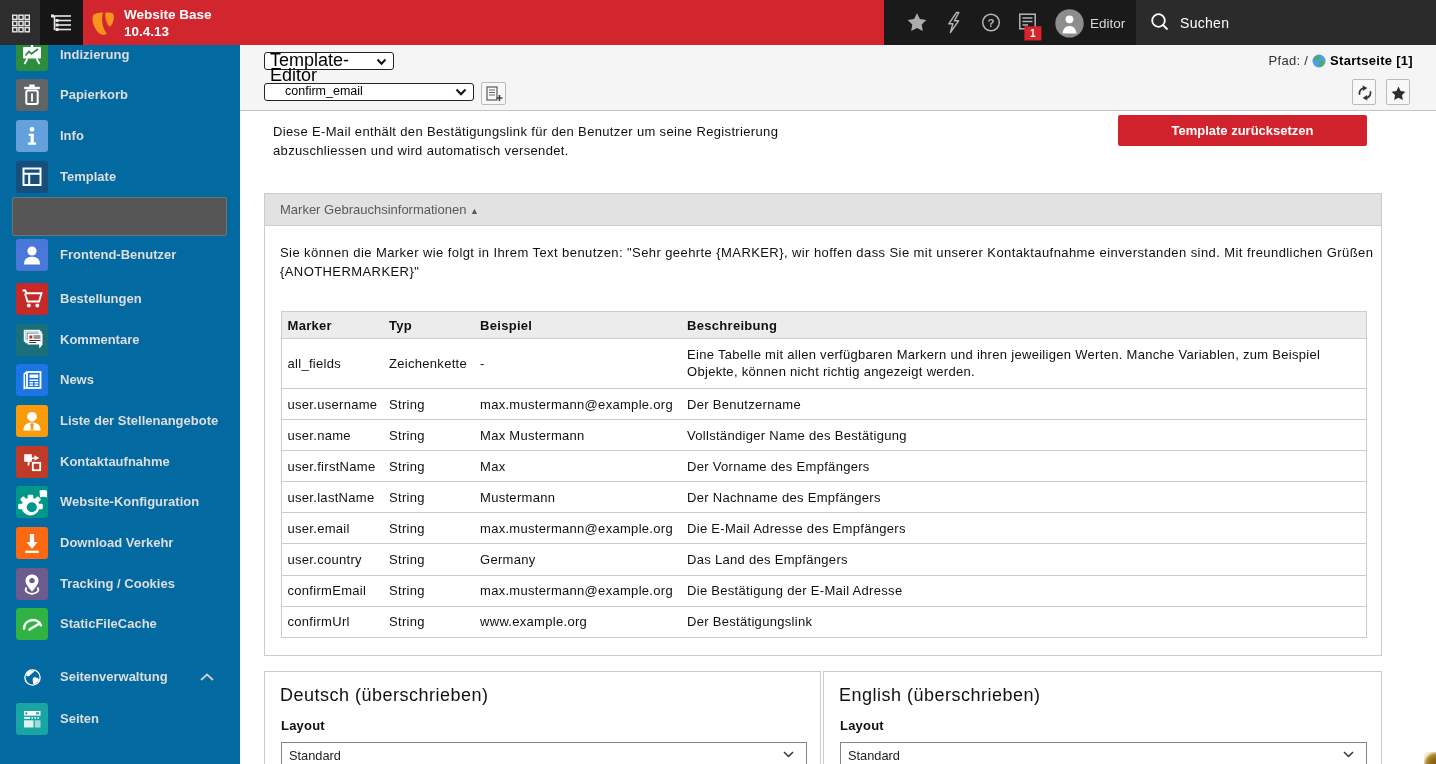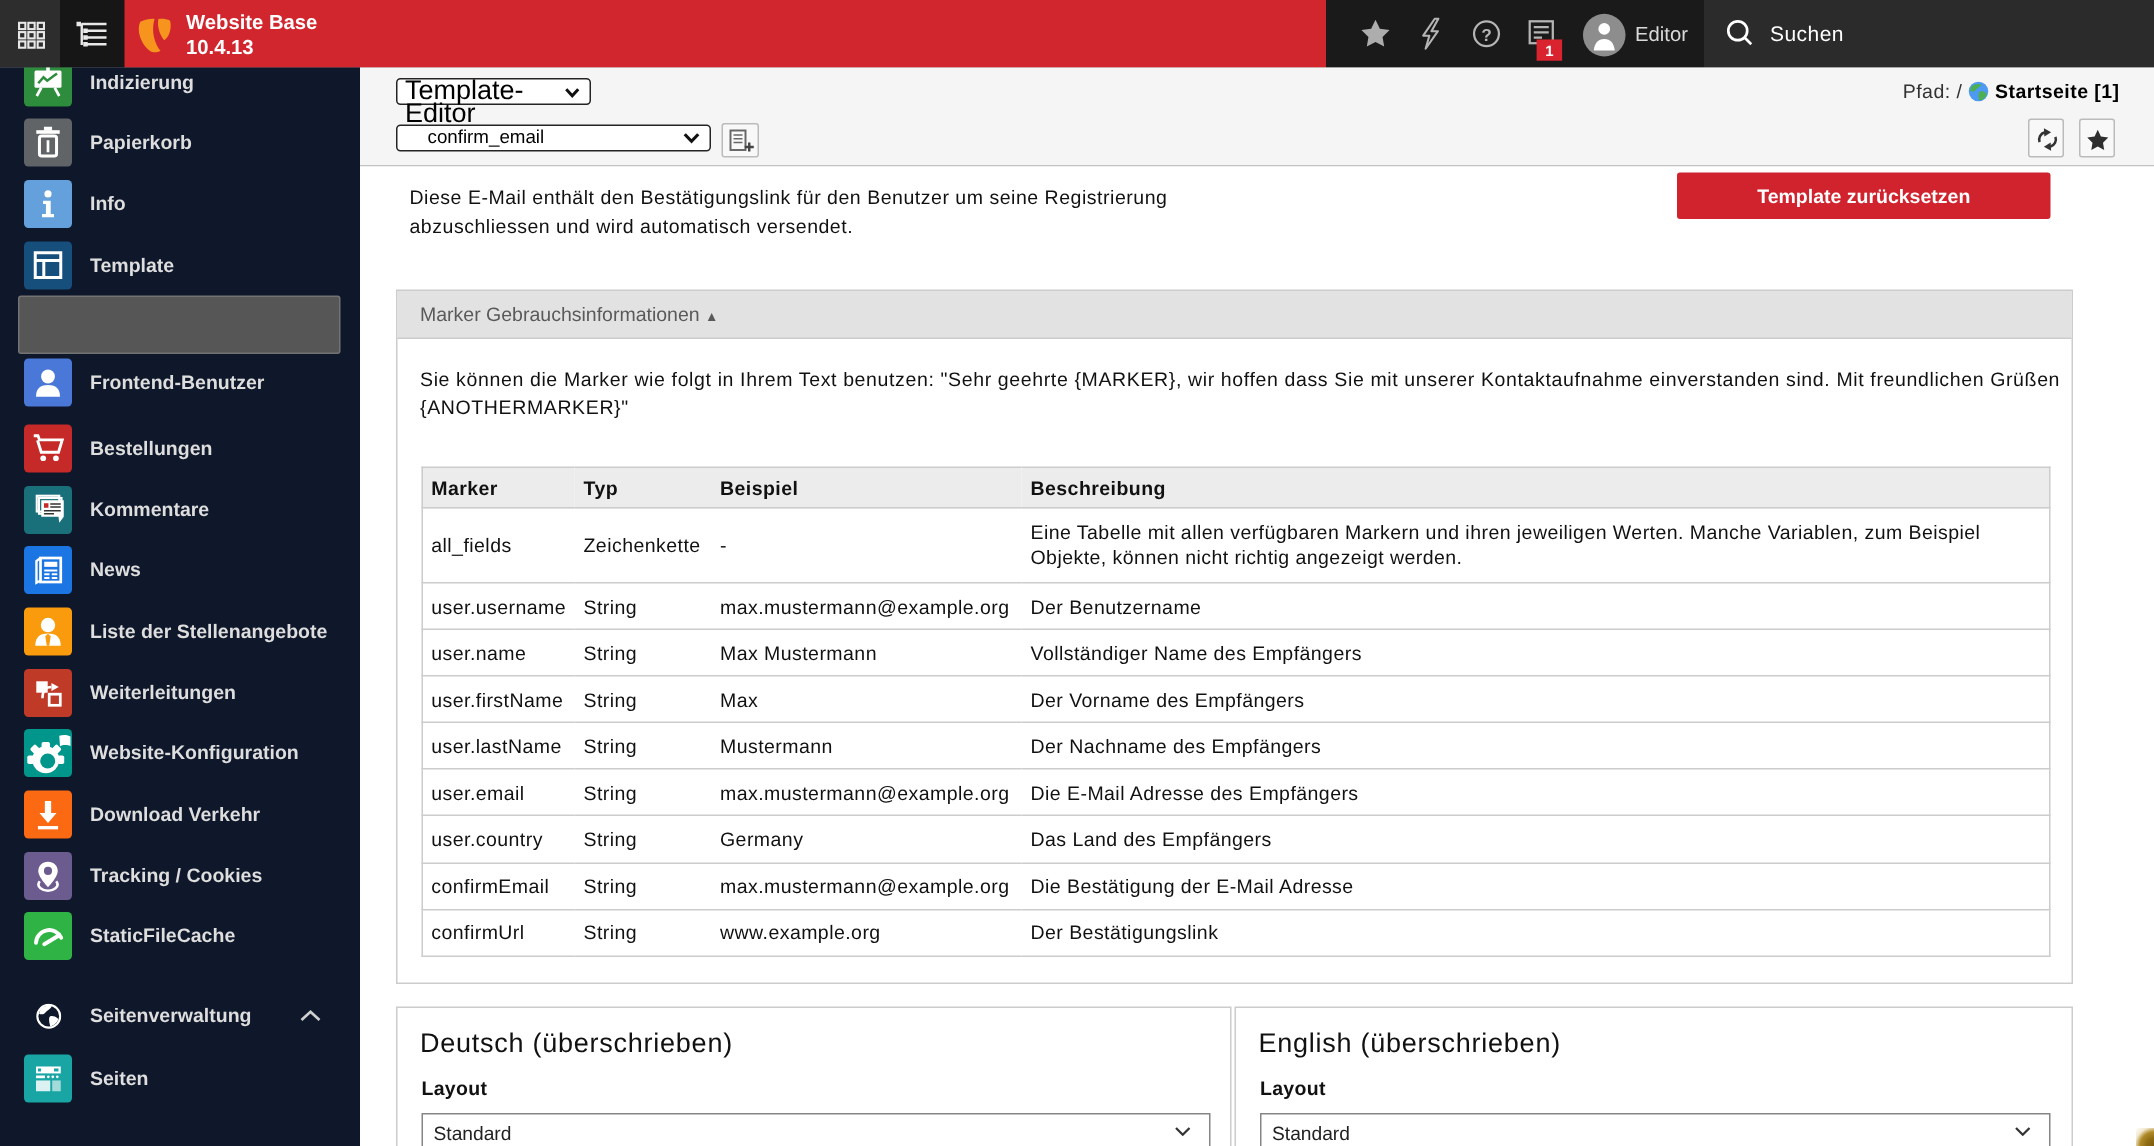"Indizierung" #sidebar { background: #0f172a -> #0369a1 }
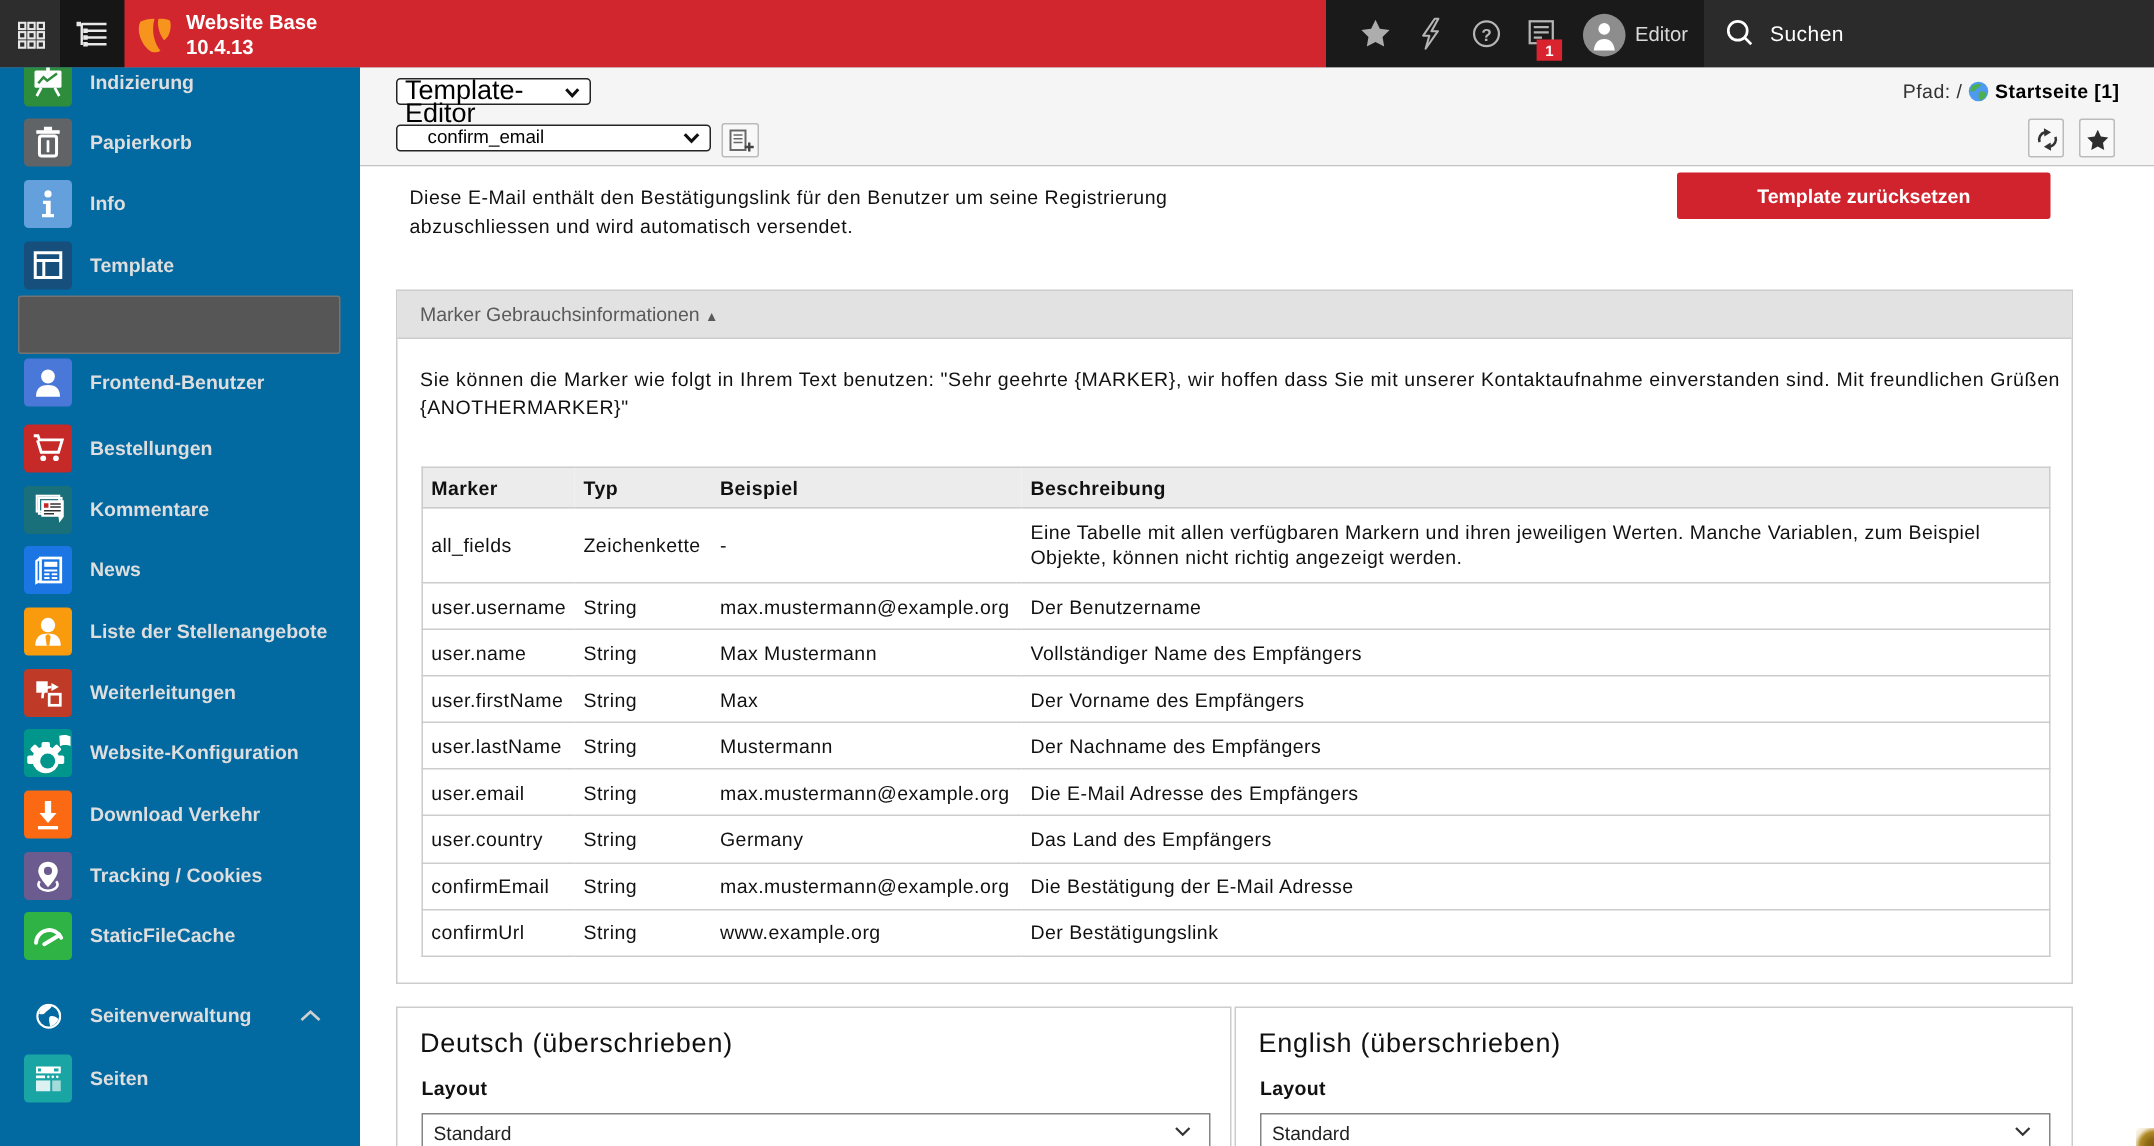"Vollständiger Name des Empfängers" td { text: Empfängers -> Bestätigung }
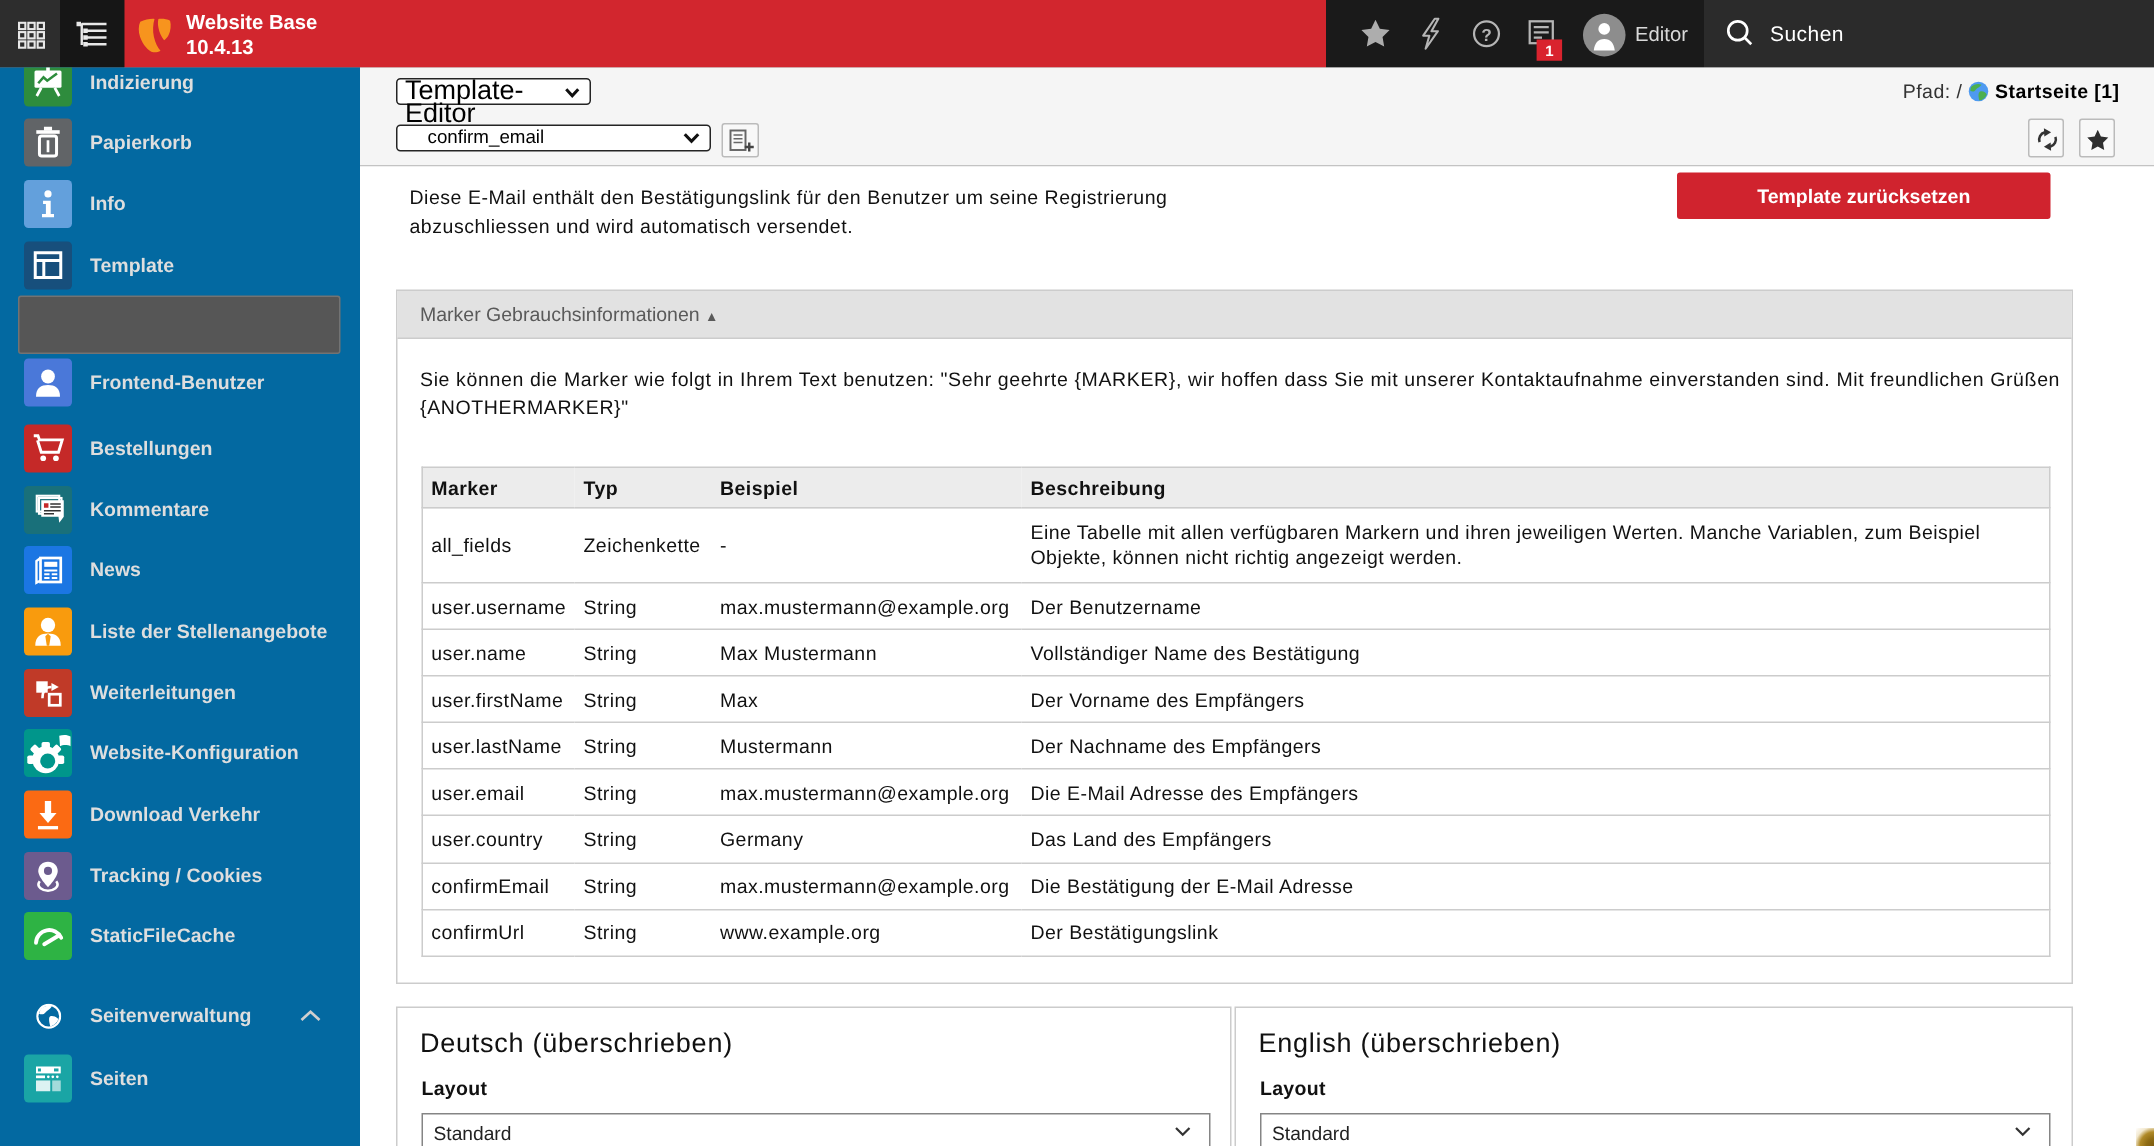"Weiterleitungen" span.mlabel { text: Weiterleitungen -> Kontaktaufnahme }
